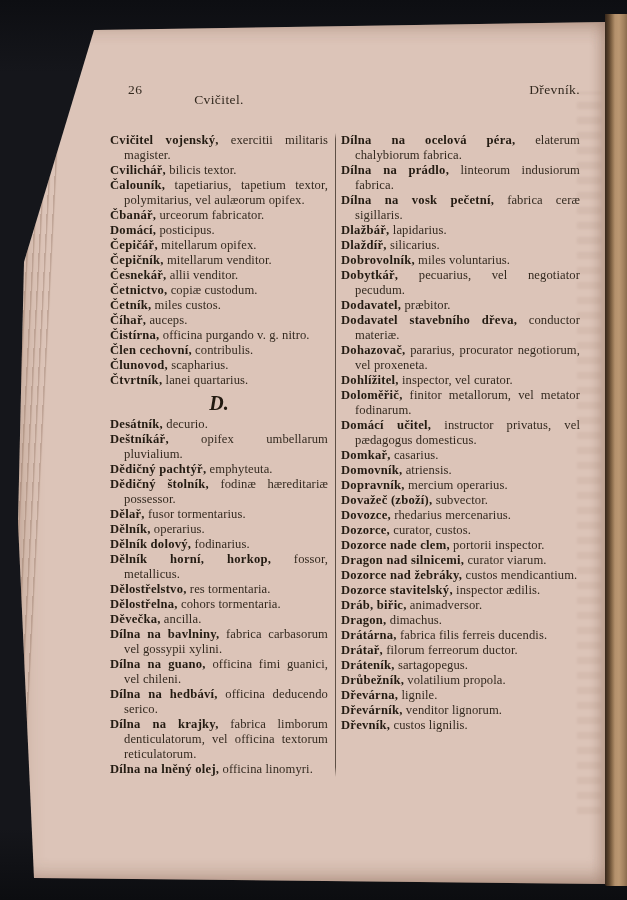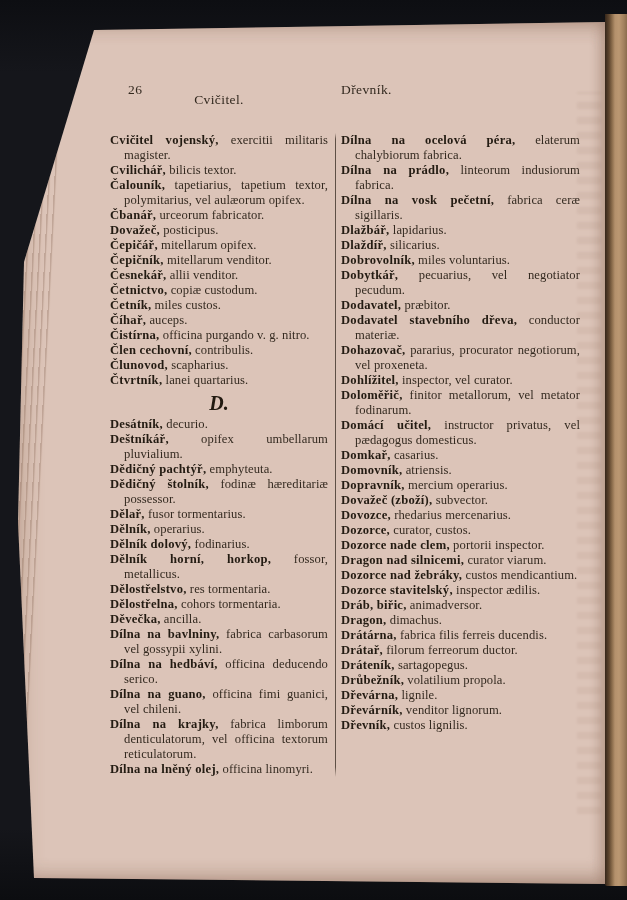"Dřevník." .head-right { text-align: left -> right }
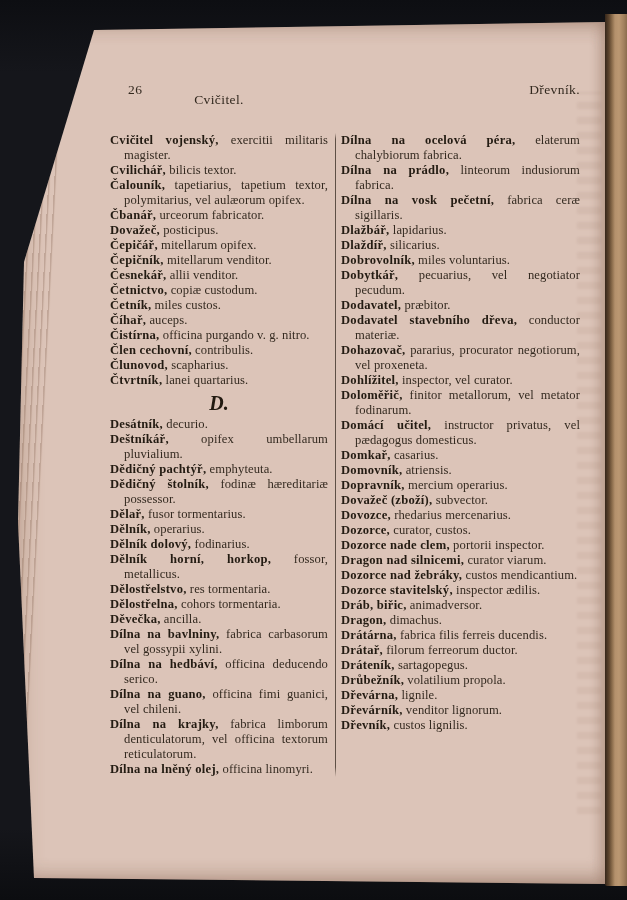"Dovažeč," b.headword { text: Dovažeč -> Domácí }
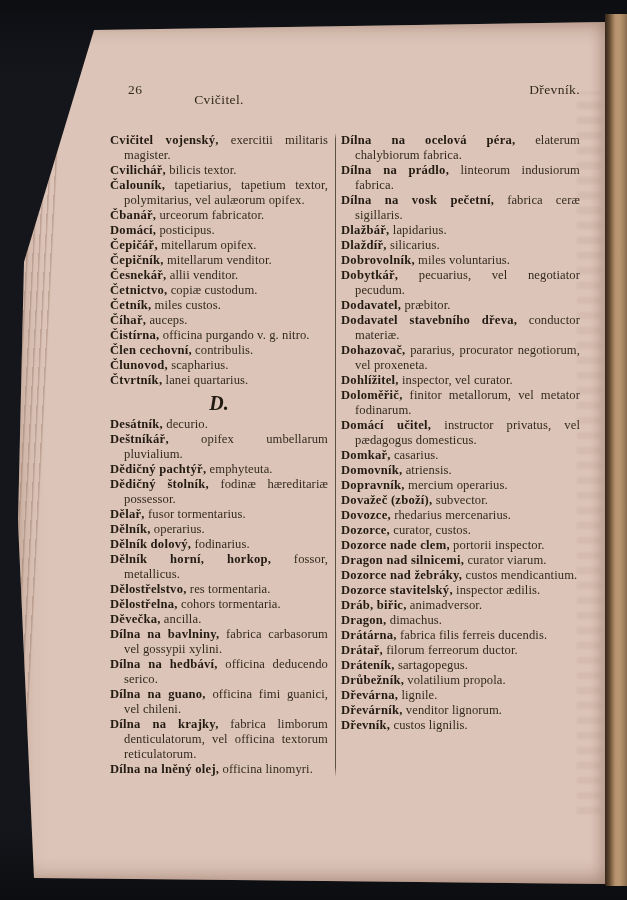"Dílna na hedbáví, officina deducendo" p.entry { order: before "Dílna na guano, officina fimi" -> after "Dílna na guano, officina fimi" }
